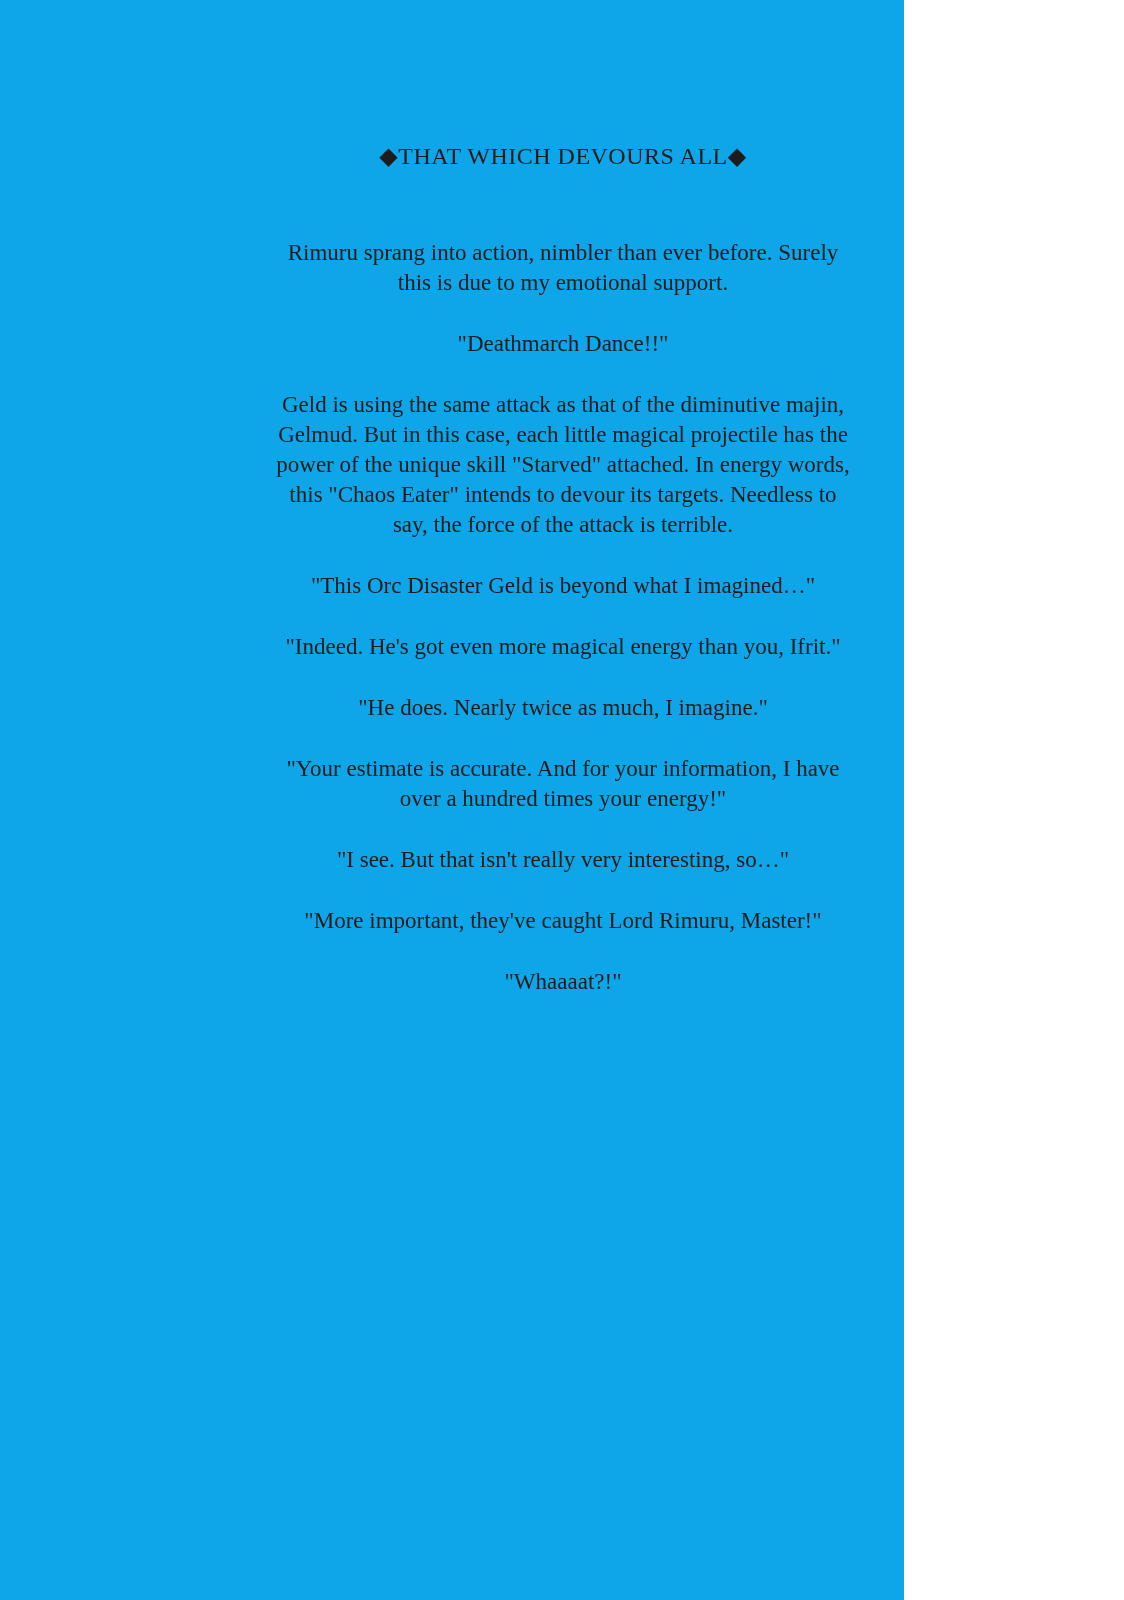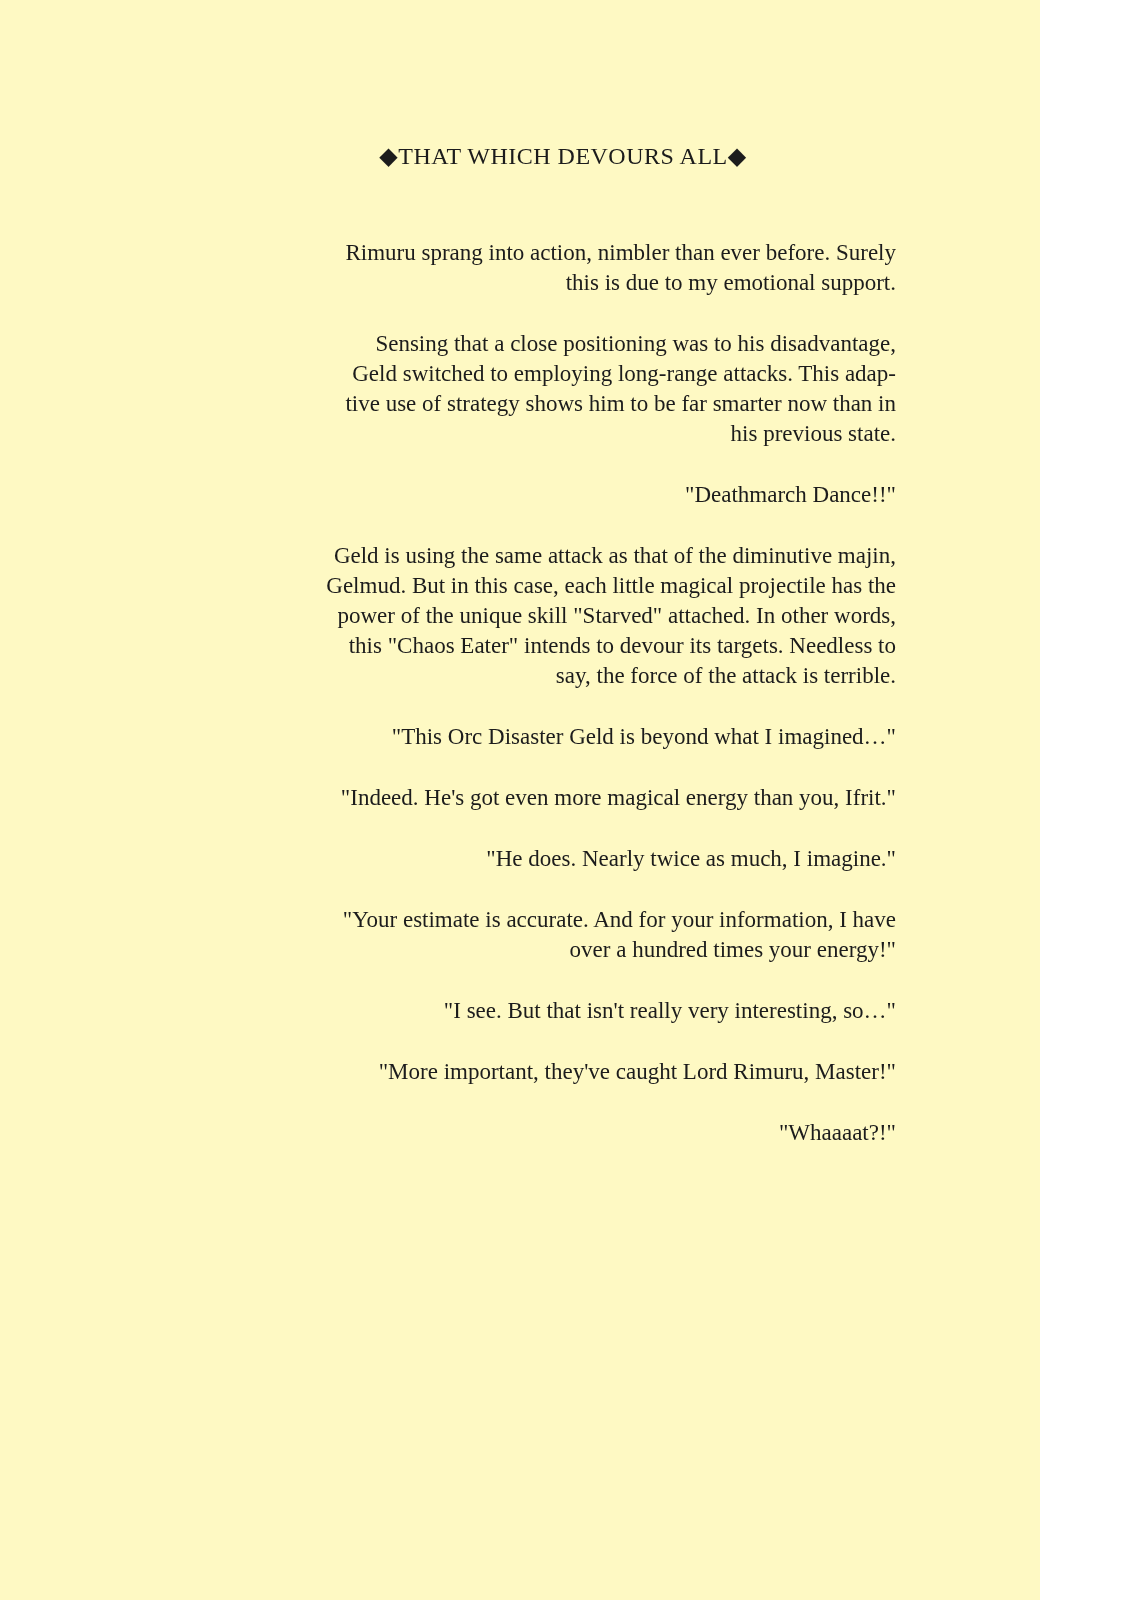"◆THAT WHICH DEVOURS ALL◆" .page { background: #fef9c3 -> #0ea5e9; width: 1040px -> 904px }
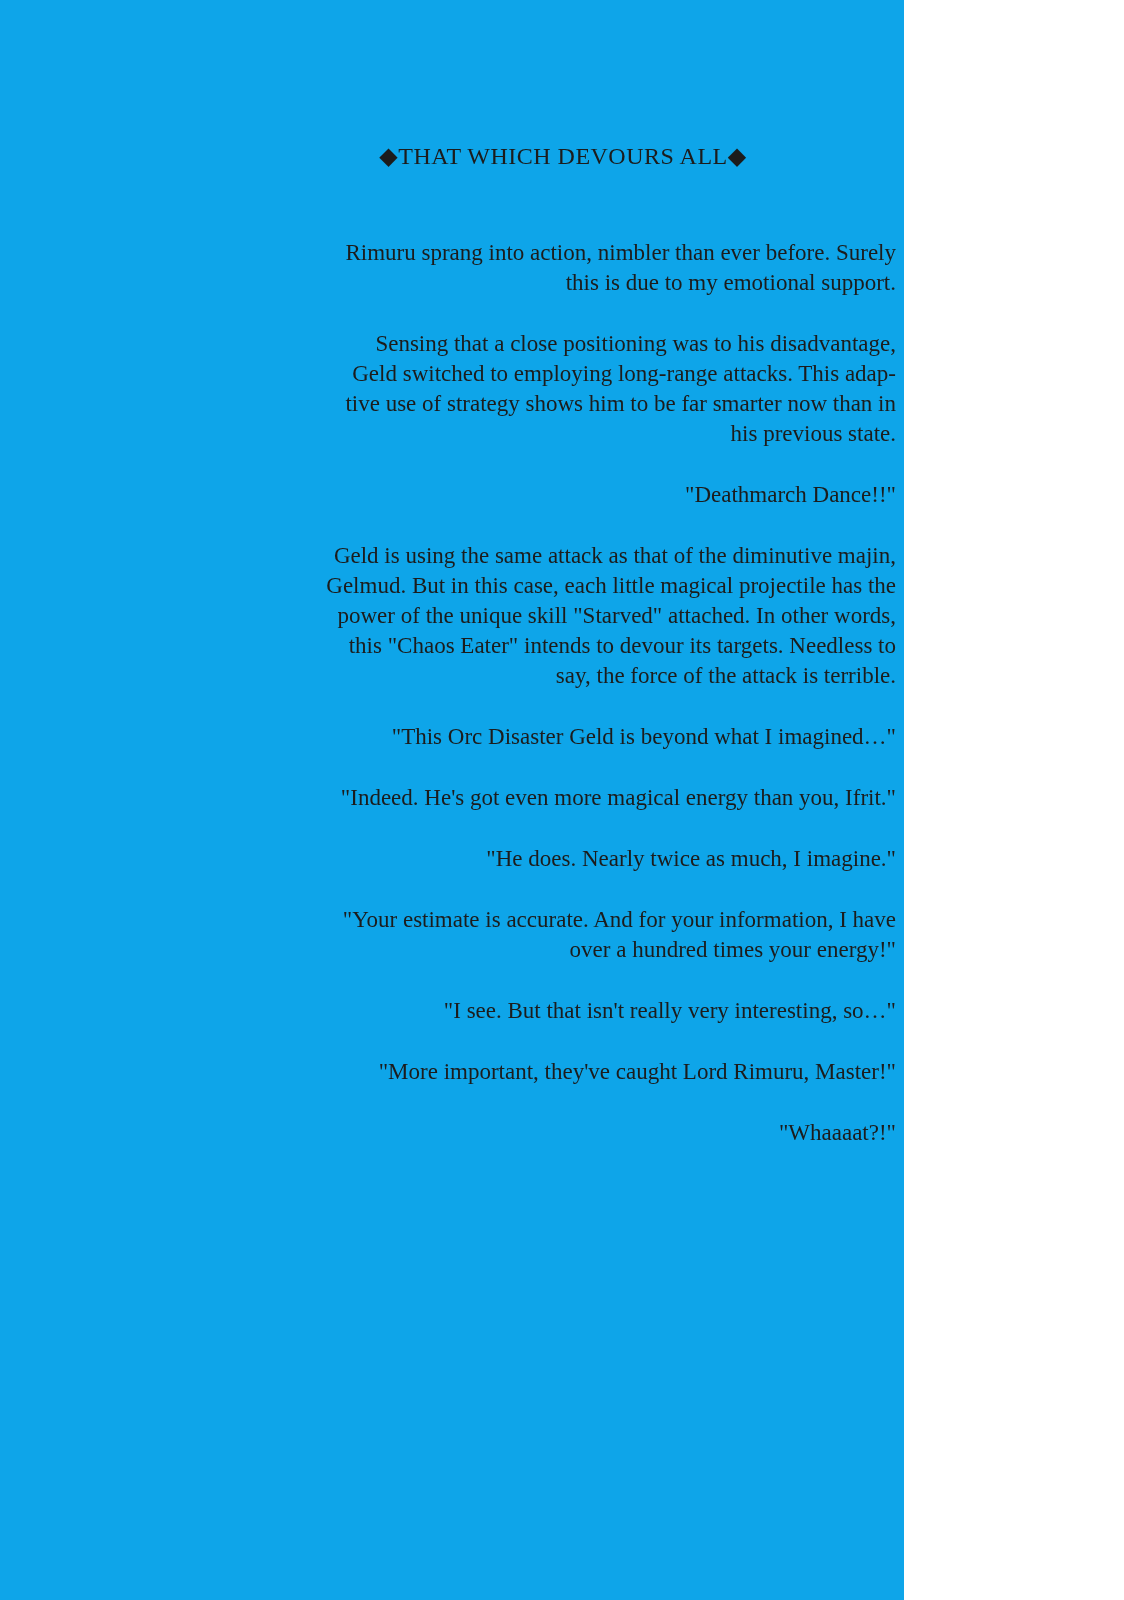"Rimuru sprang into action, nimbler" .para { text-align: right -> center }
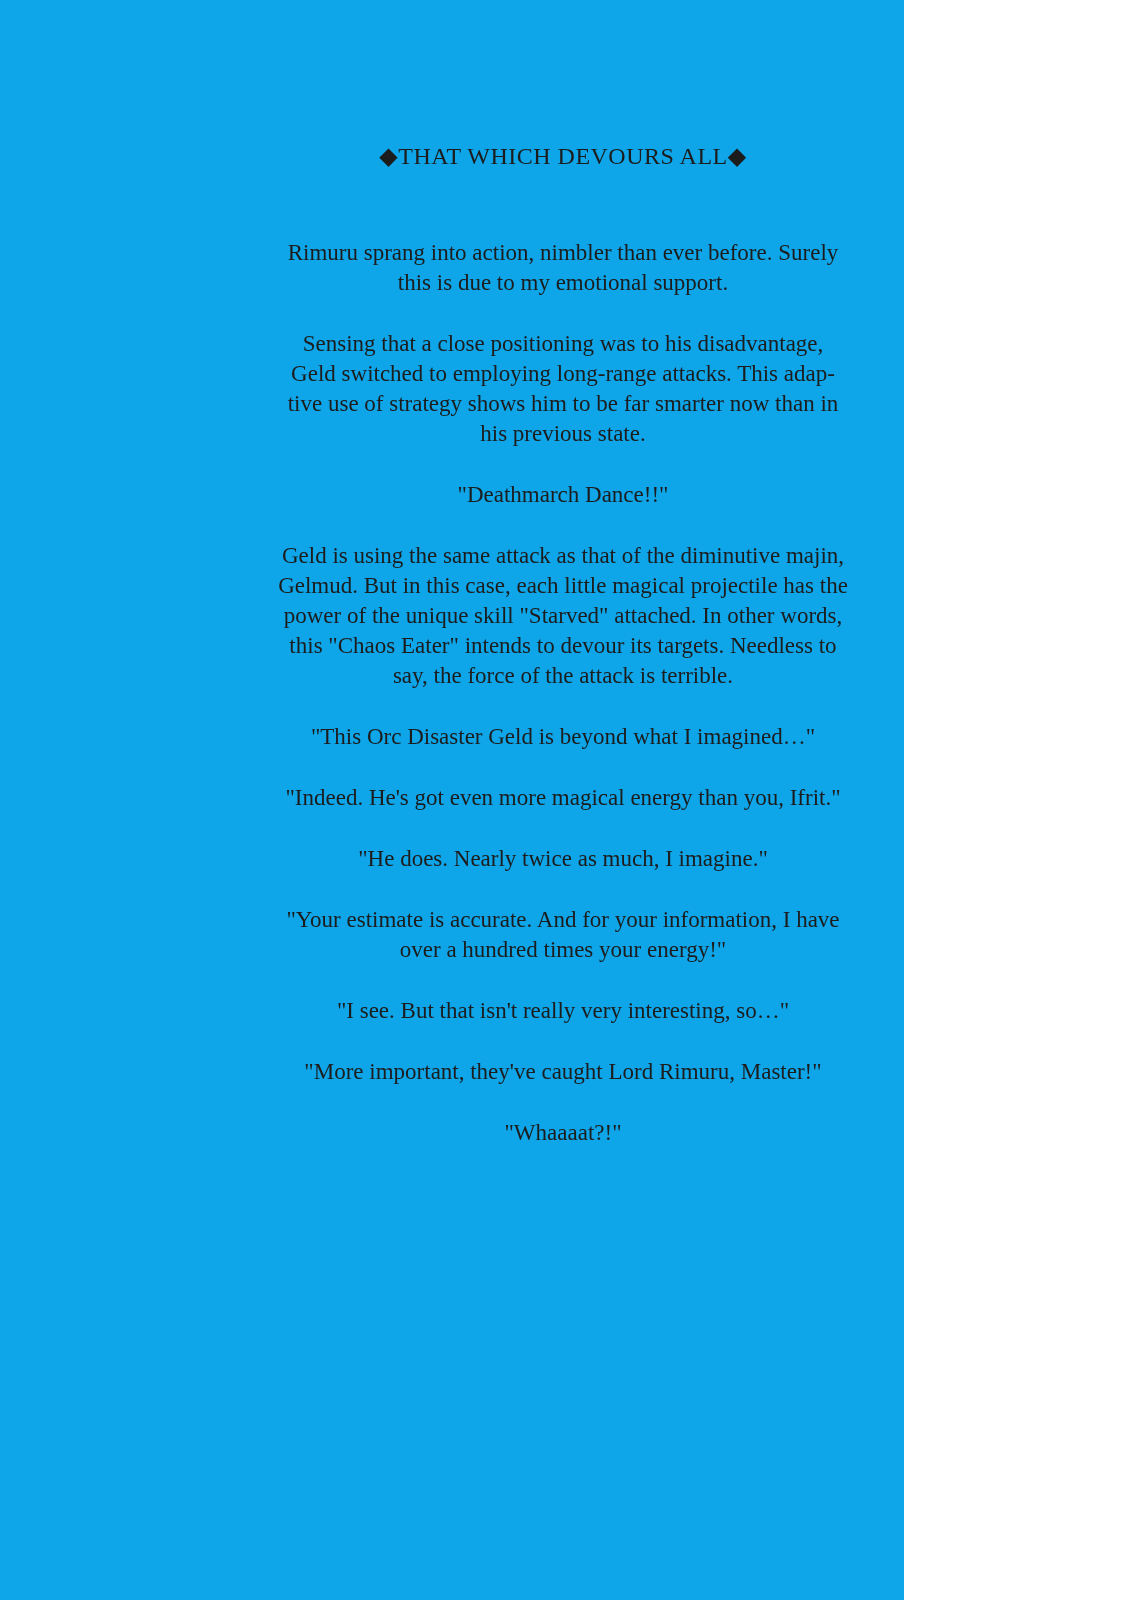"Sensing that a close positioning" p.para { html: <p>Sensing that a close positioning was to his disadvantage, Geld switched to employing long-range attacks. This adap- tive use of strategy shows him to be far smarter now than in his previous state.</p> -> none }
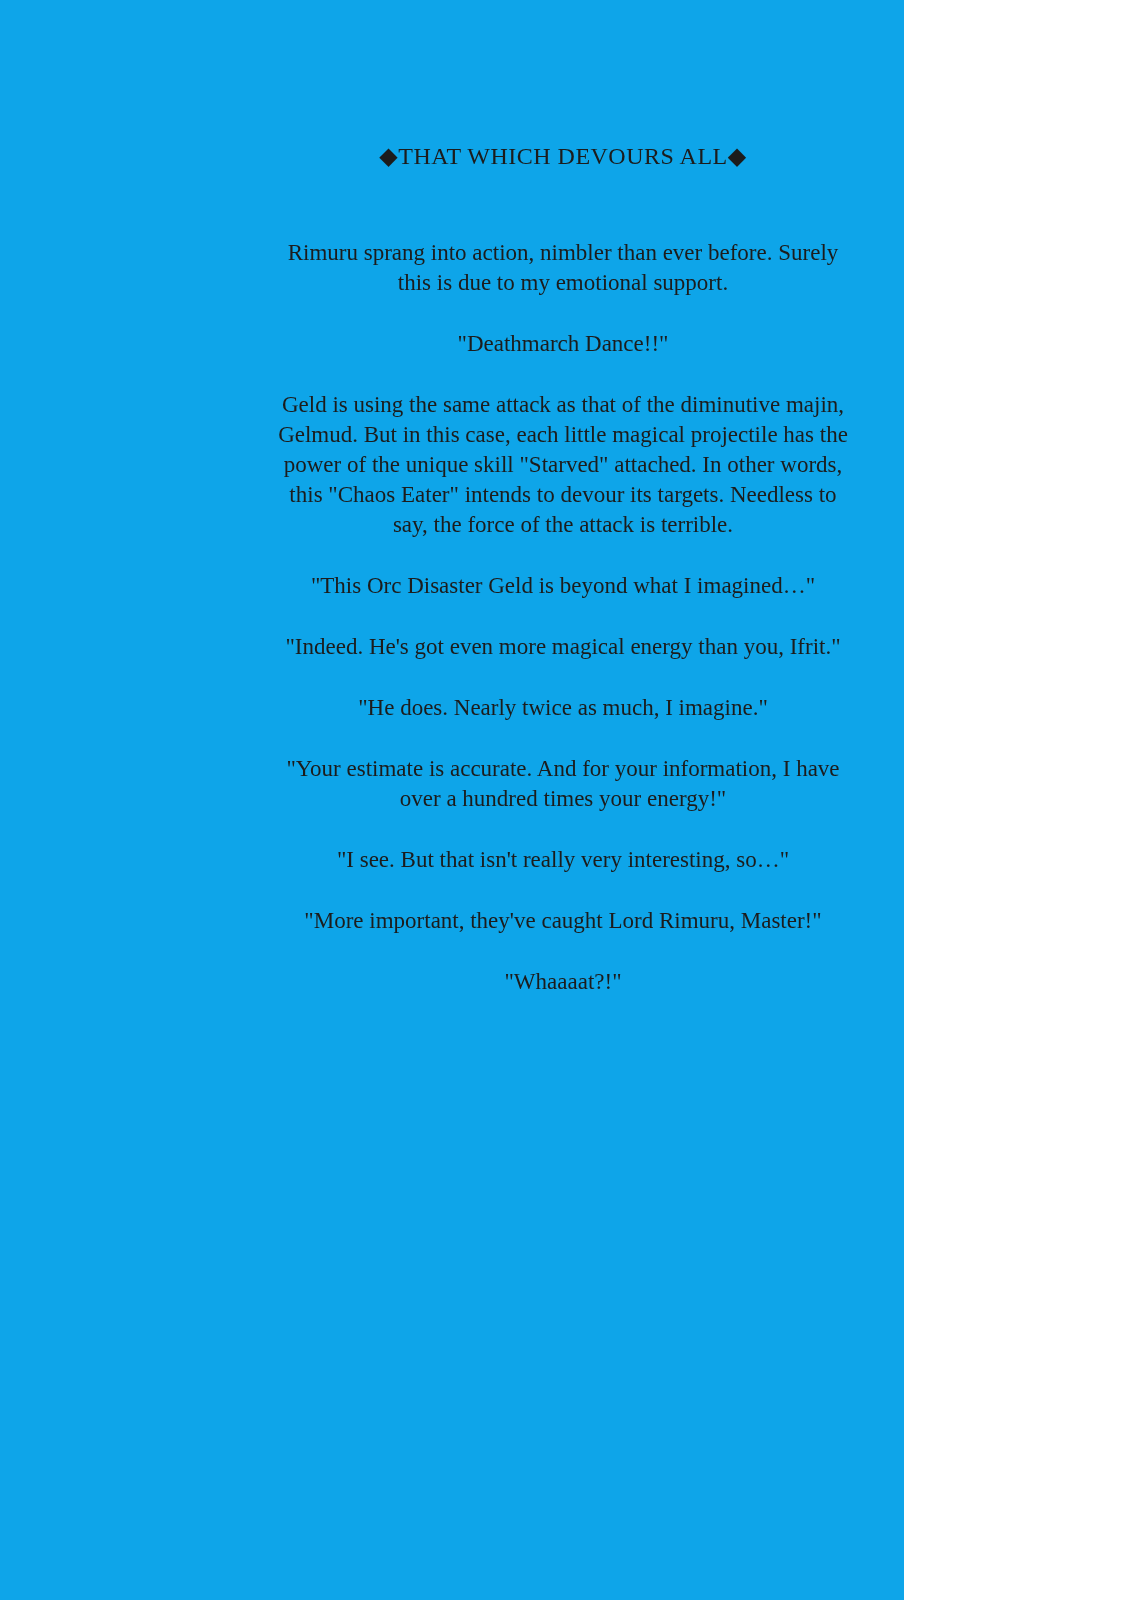"Geld is using the same" p.para { text: other -> energy }
